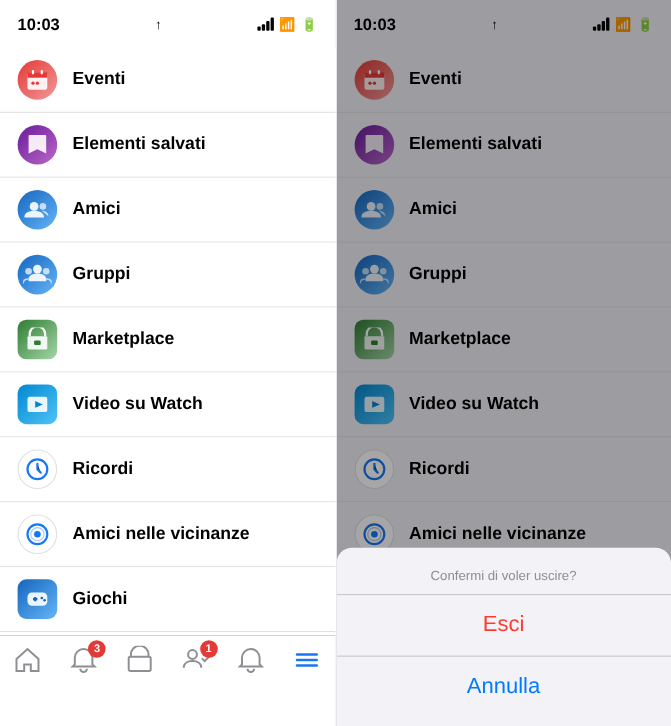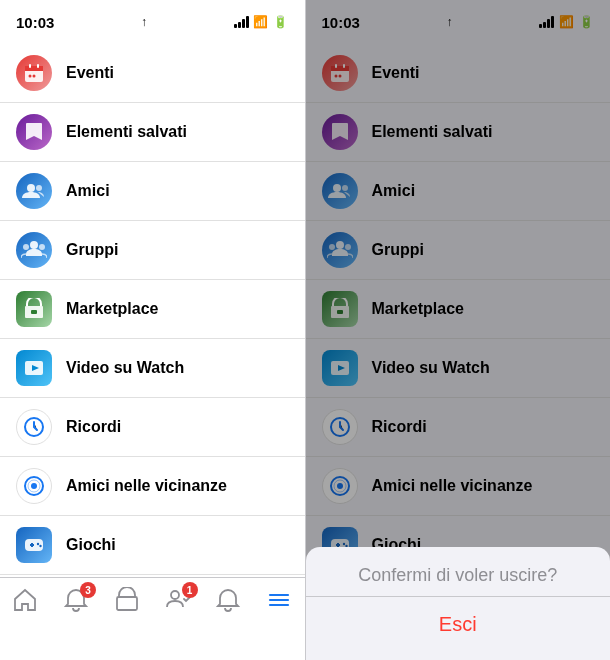"Confermi di voler uscire?" .dialog-title { font-size: 18px -> 12px }
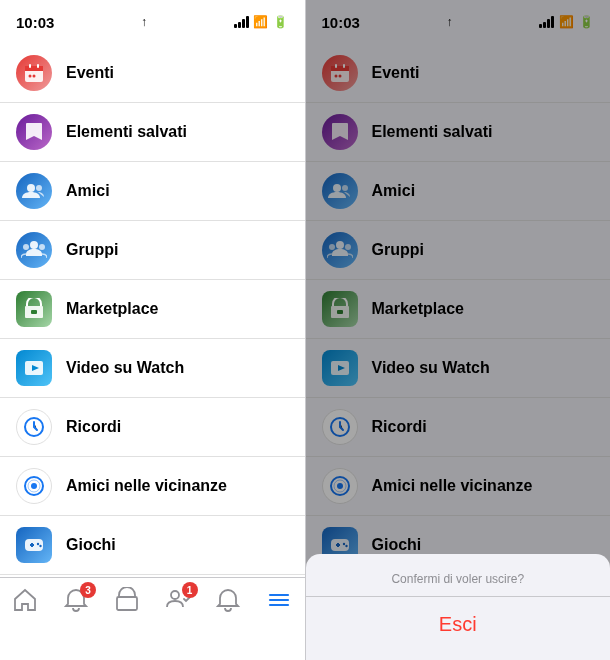"Annulla" div.dialog-btn { html: none -> <div> <span>Annulla</span> </div> }
